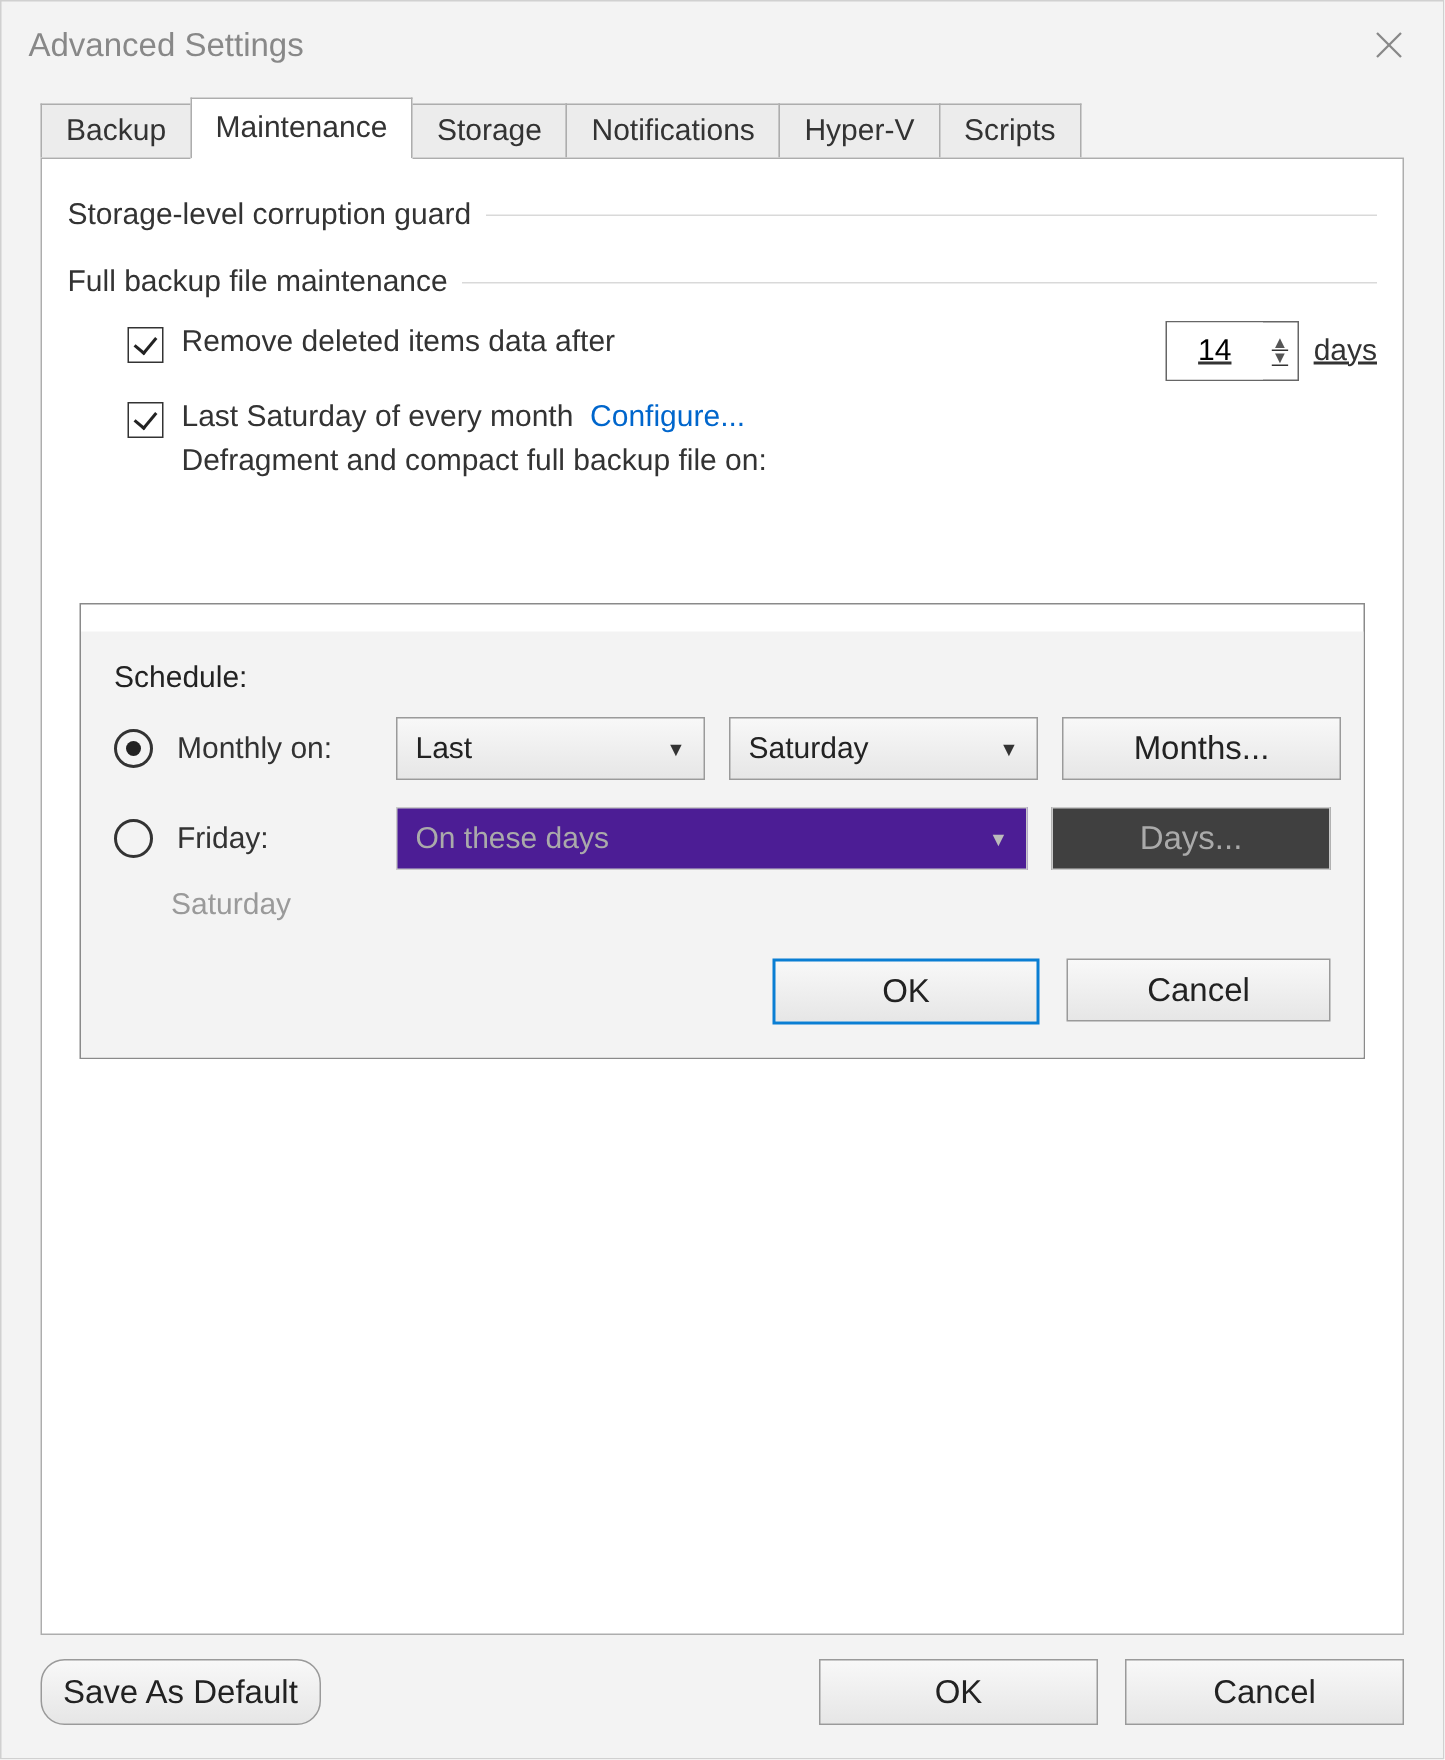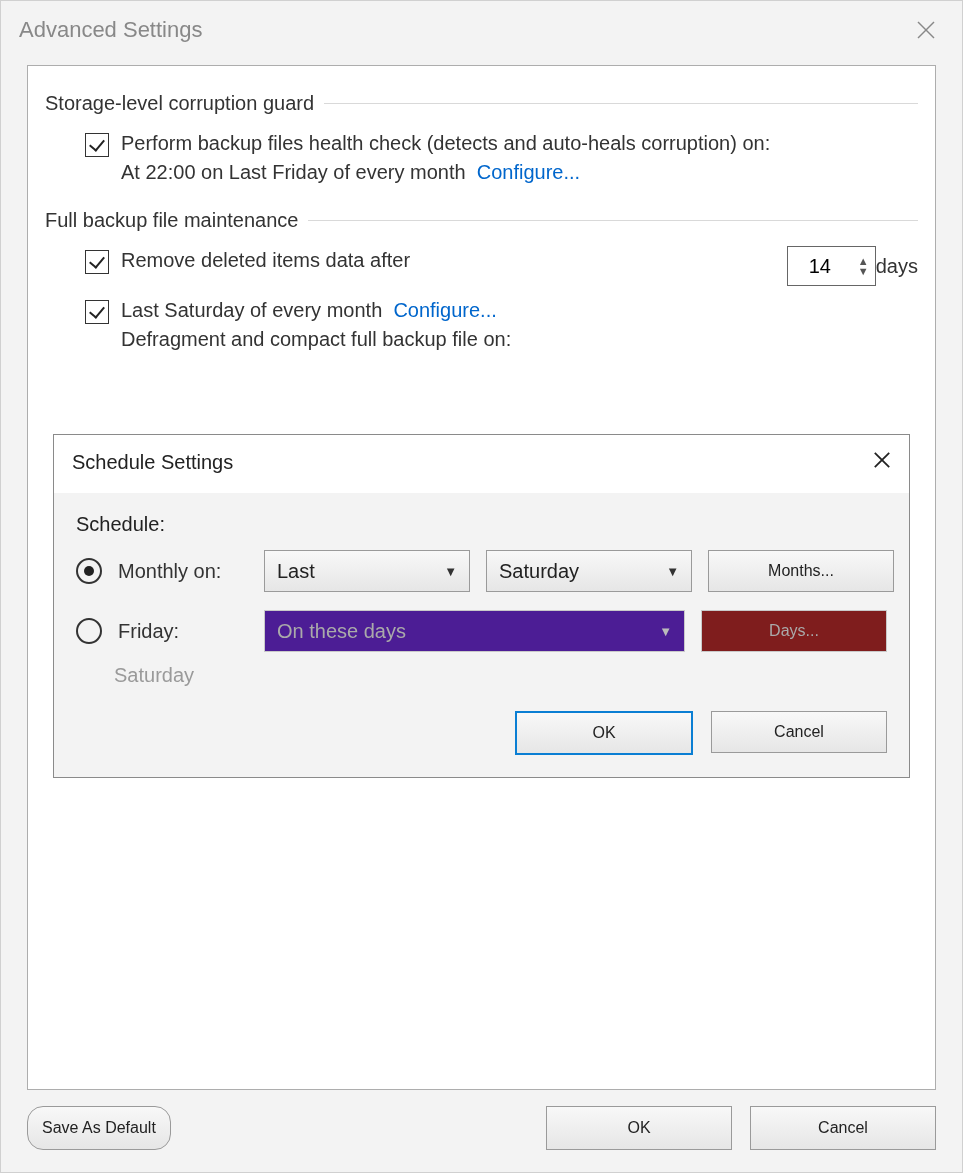"Backup" div.tabs-row { html: none -> <div> <div>Backup</div> <div>Maintenance</div> <div>Storage</div> <div>Notifications</div> <div>Hyper-V</div> <div>Scripts</div> </div> }
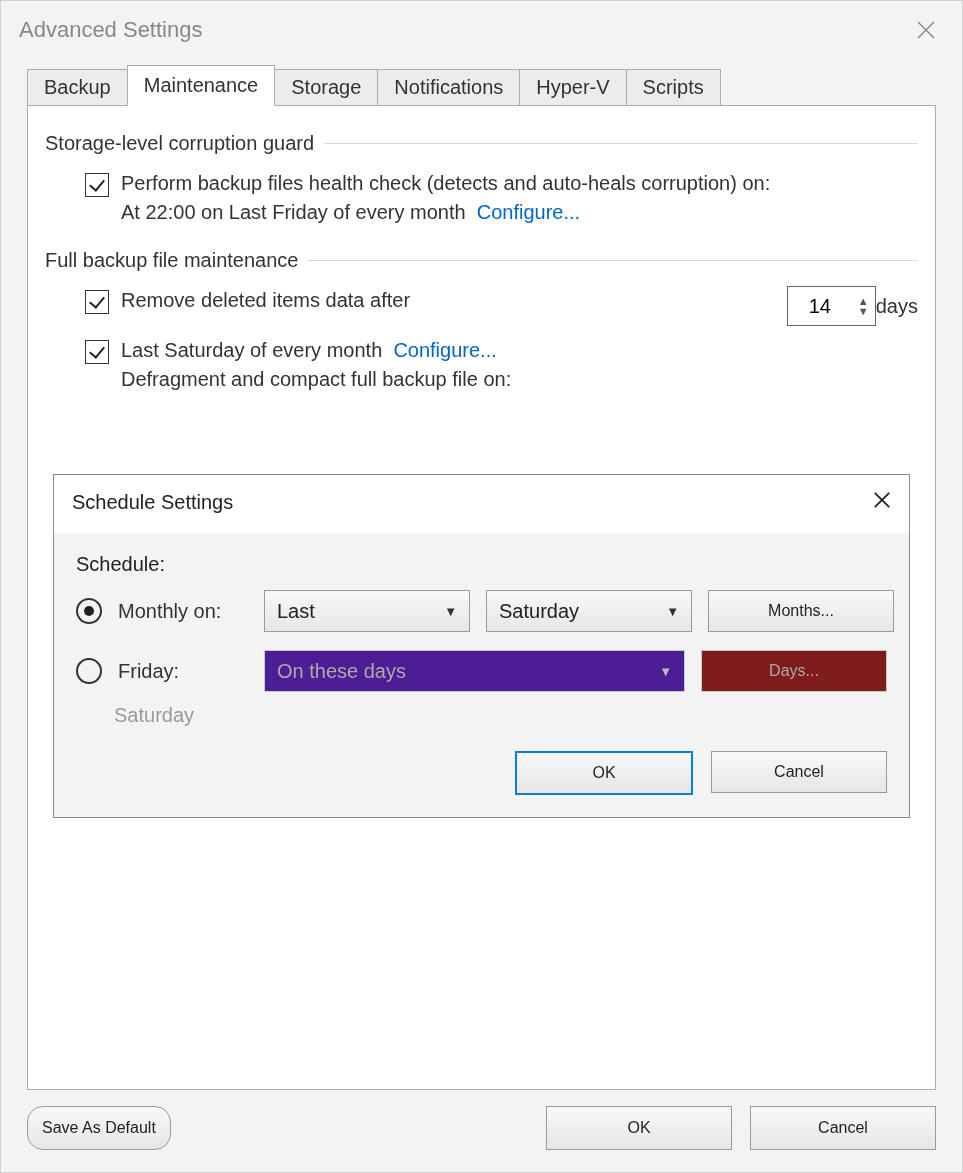"Perform backup files health check" div.option-row { html: <div> <span></span> <div> <div>Perform backup files health check (detects and auto-heals corruption) on:</div> <div> <span>At 22:00 on Last Friday of every month</span>&nbsp;&nbsp;<span>Configure...</span> </div> </div> </div> -> none }
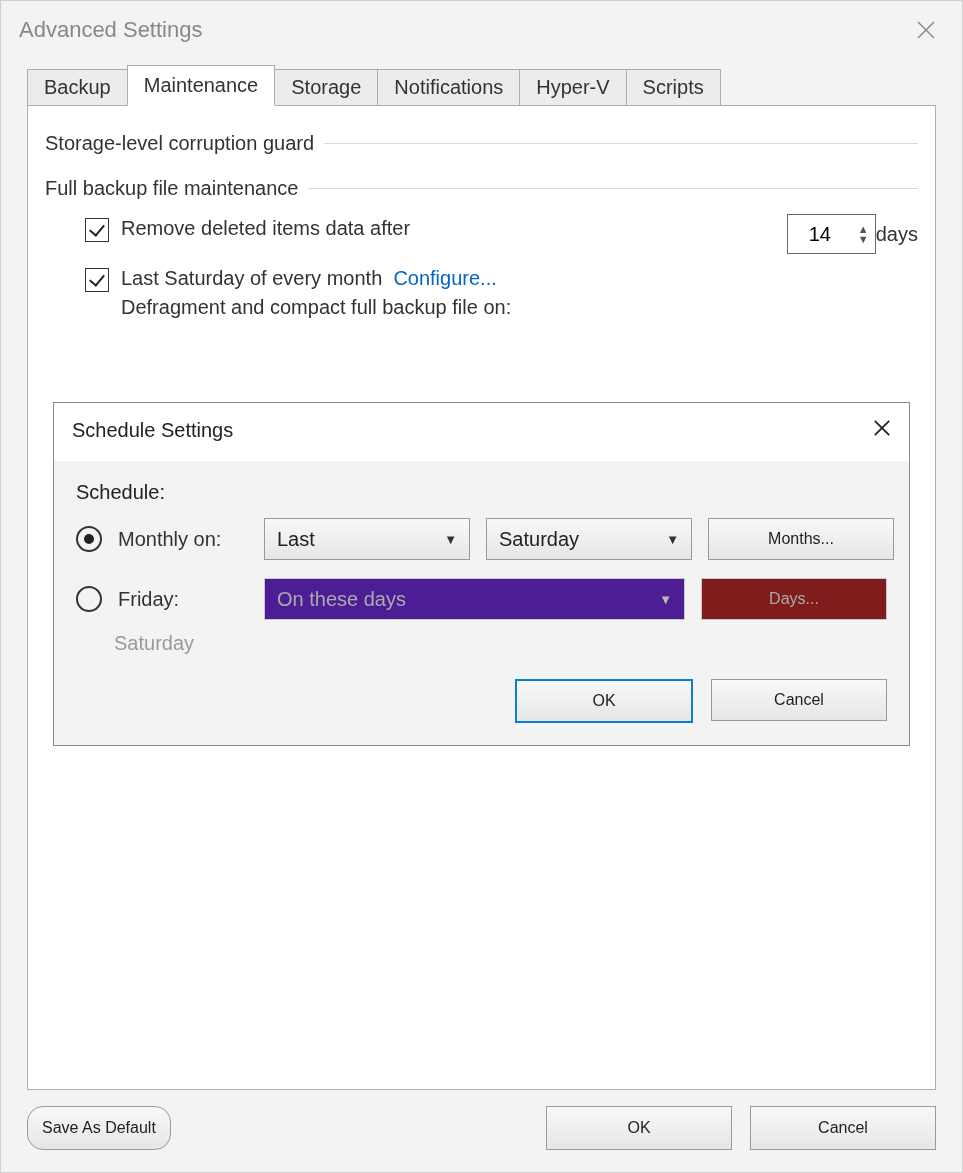"14" .days-spinner-wrap { gap: 0 -> 10px; text-decoration: none -> underline }
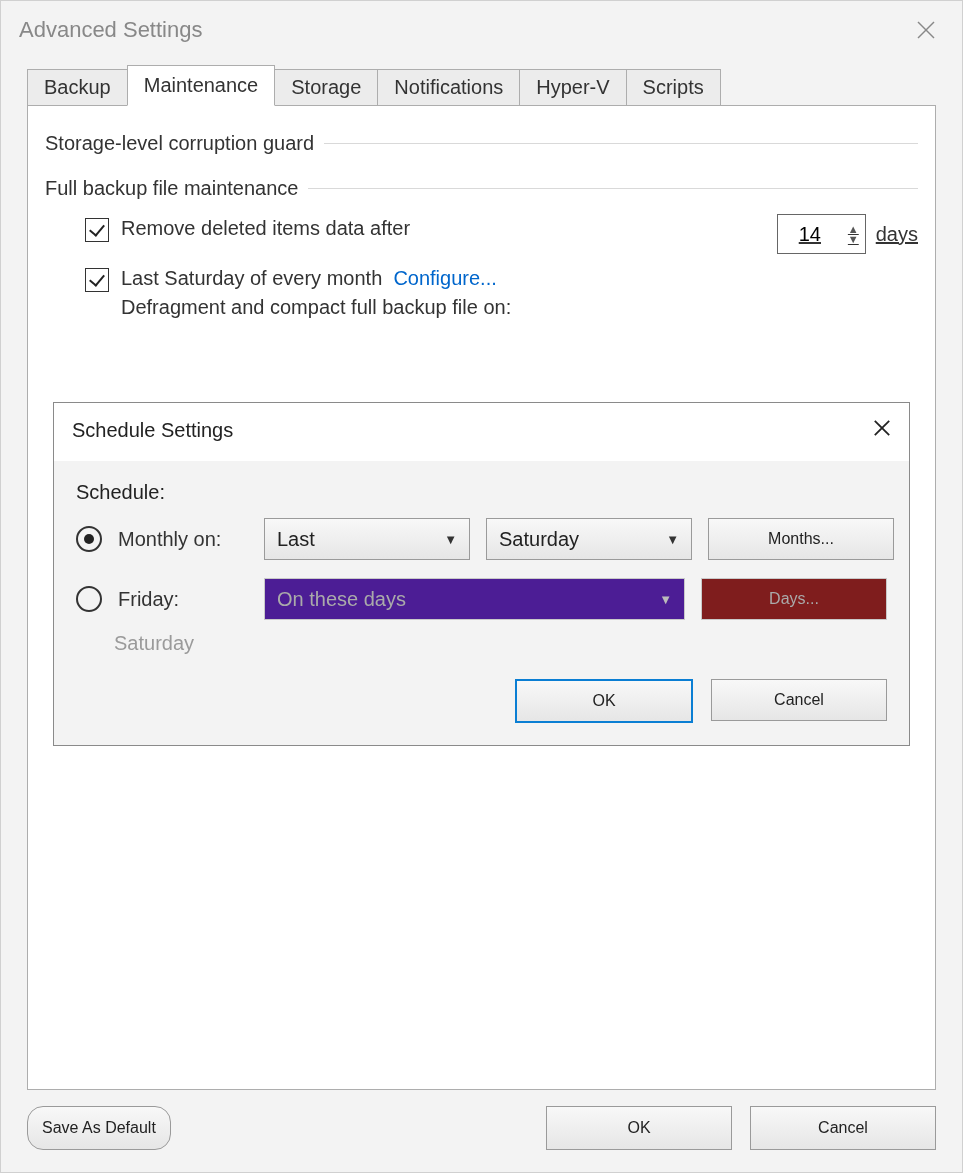"Schedule Settings" div.inner-title { html: <div> <span>Schedule Settings</span> <span></span> <span> <svg> <line></line> <line></line> </svg> </span> </div> -> none }
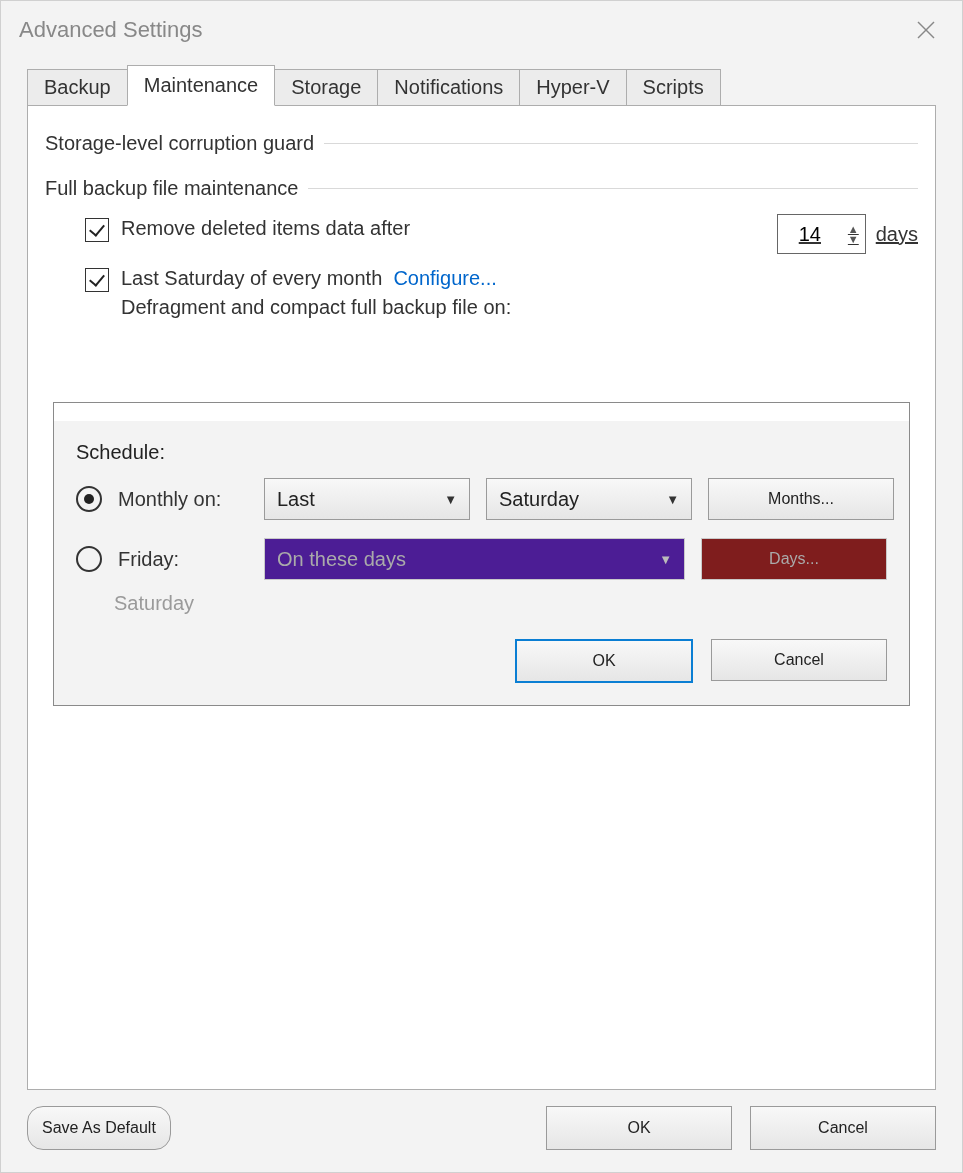"Months..." .btn { font-size: 16px -> 22px }
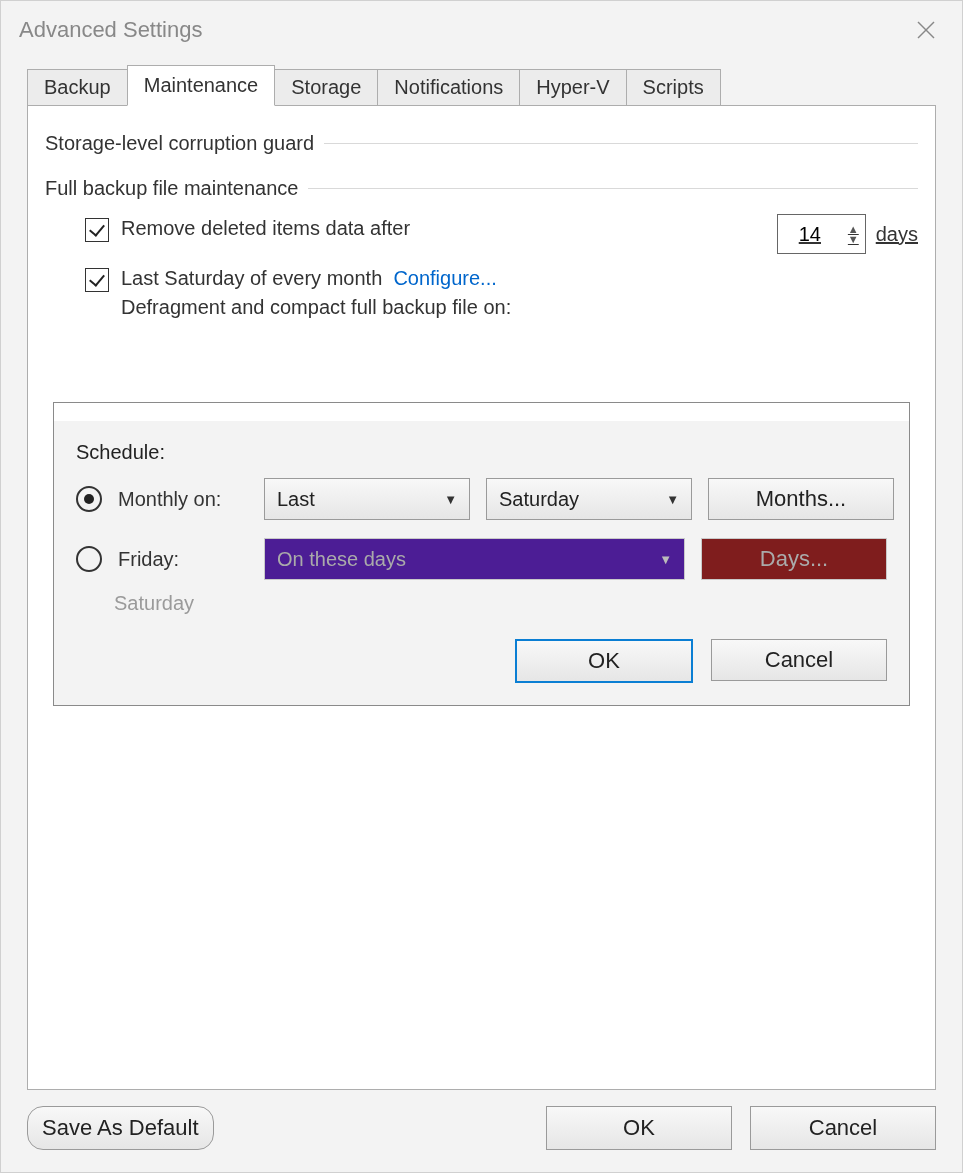"Days..." .btn.disabled { background: #7f1d1d -> #404040 }
